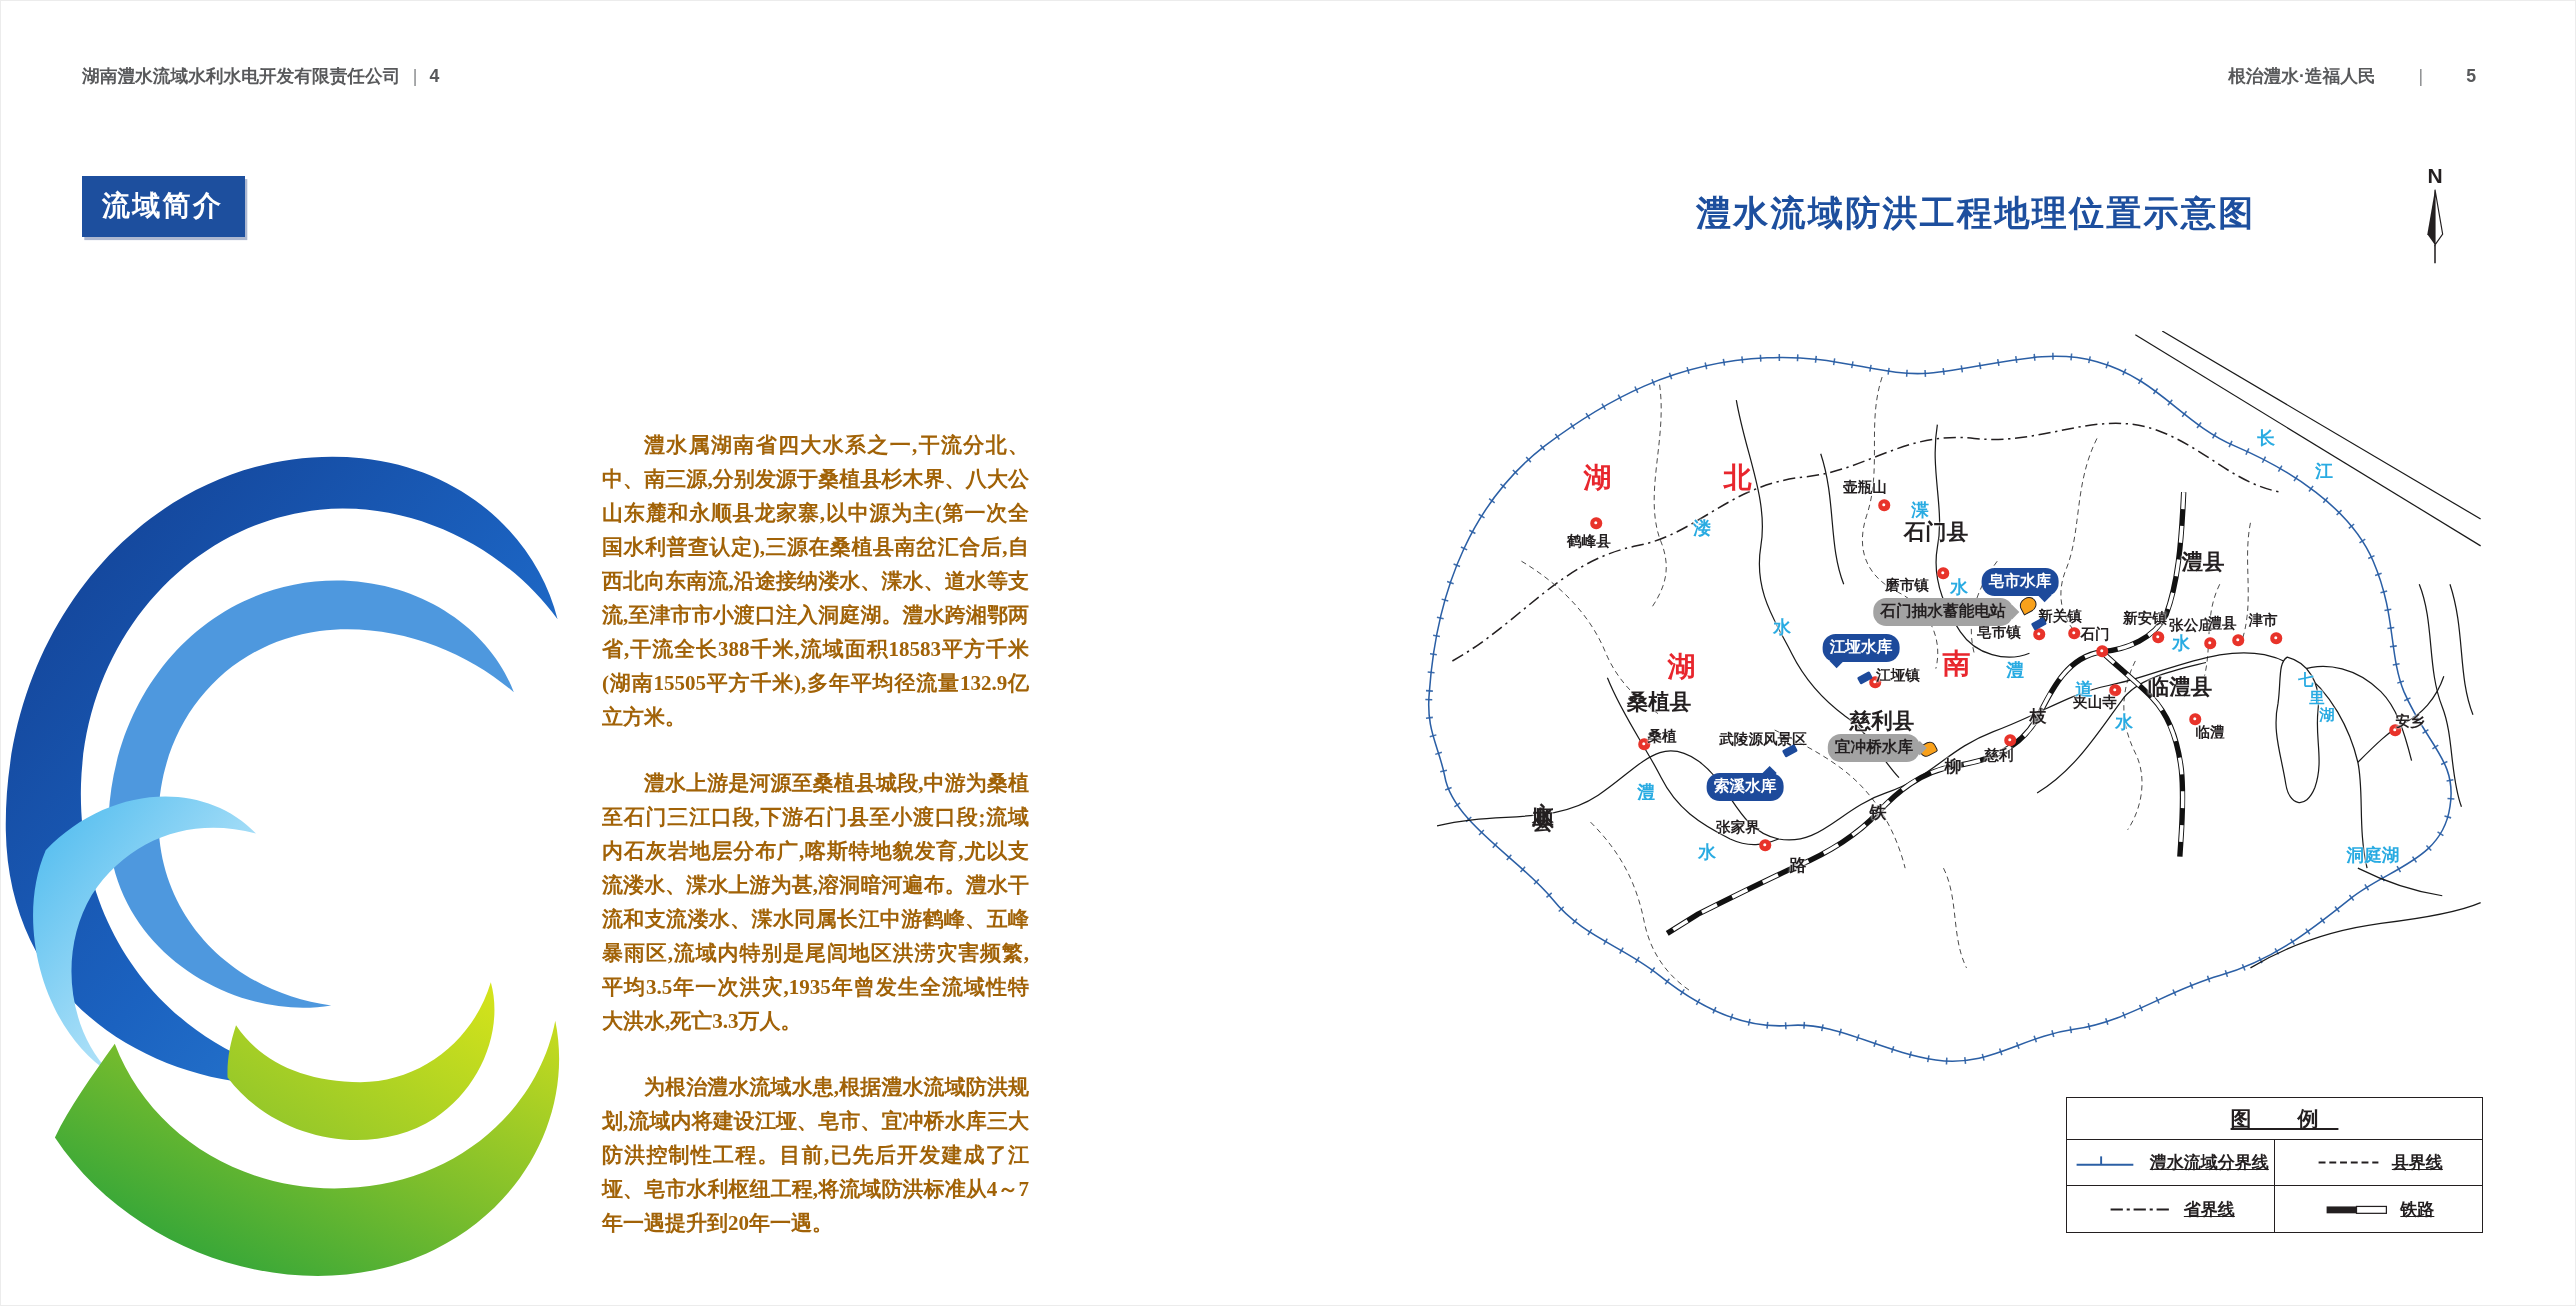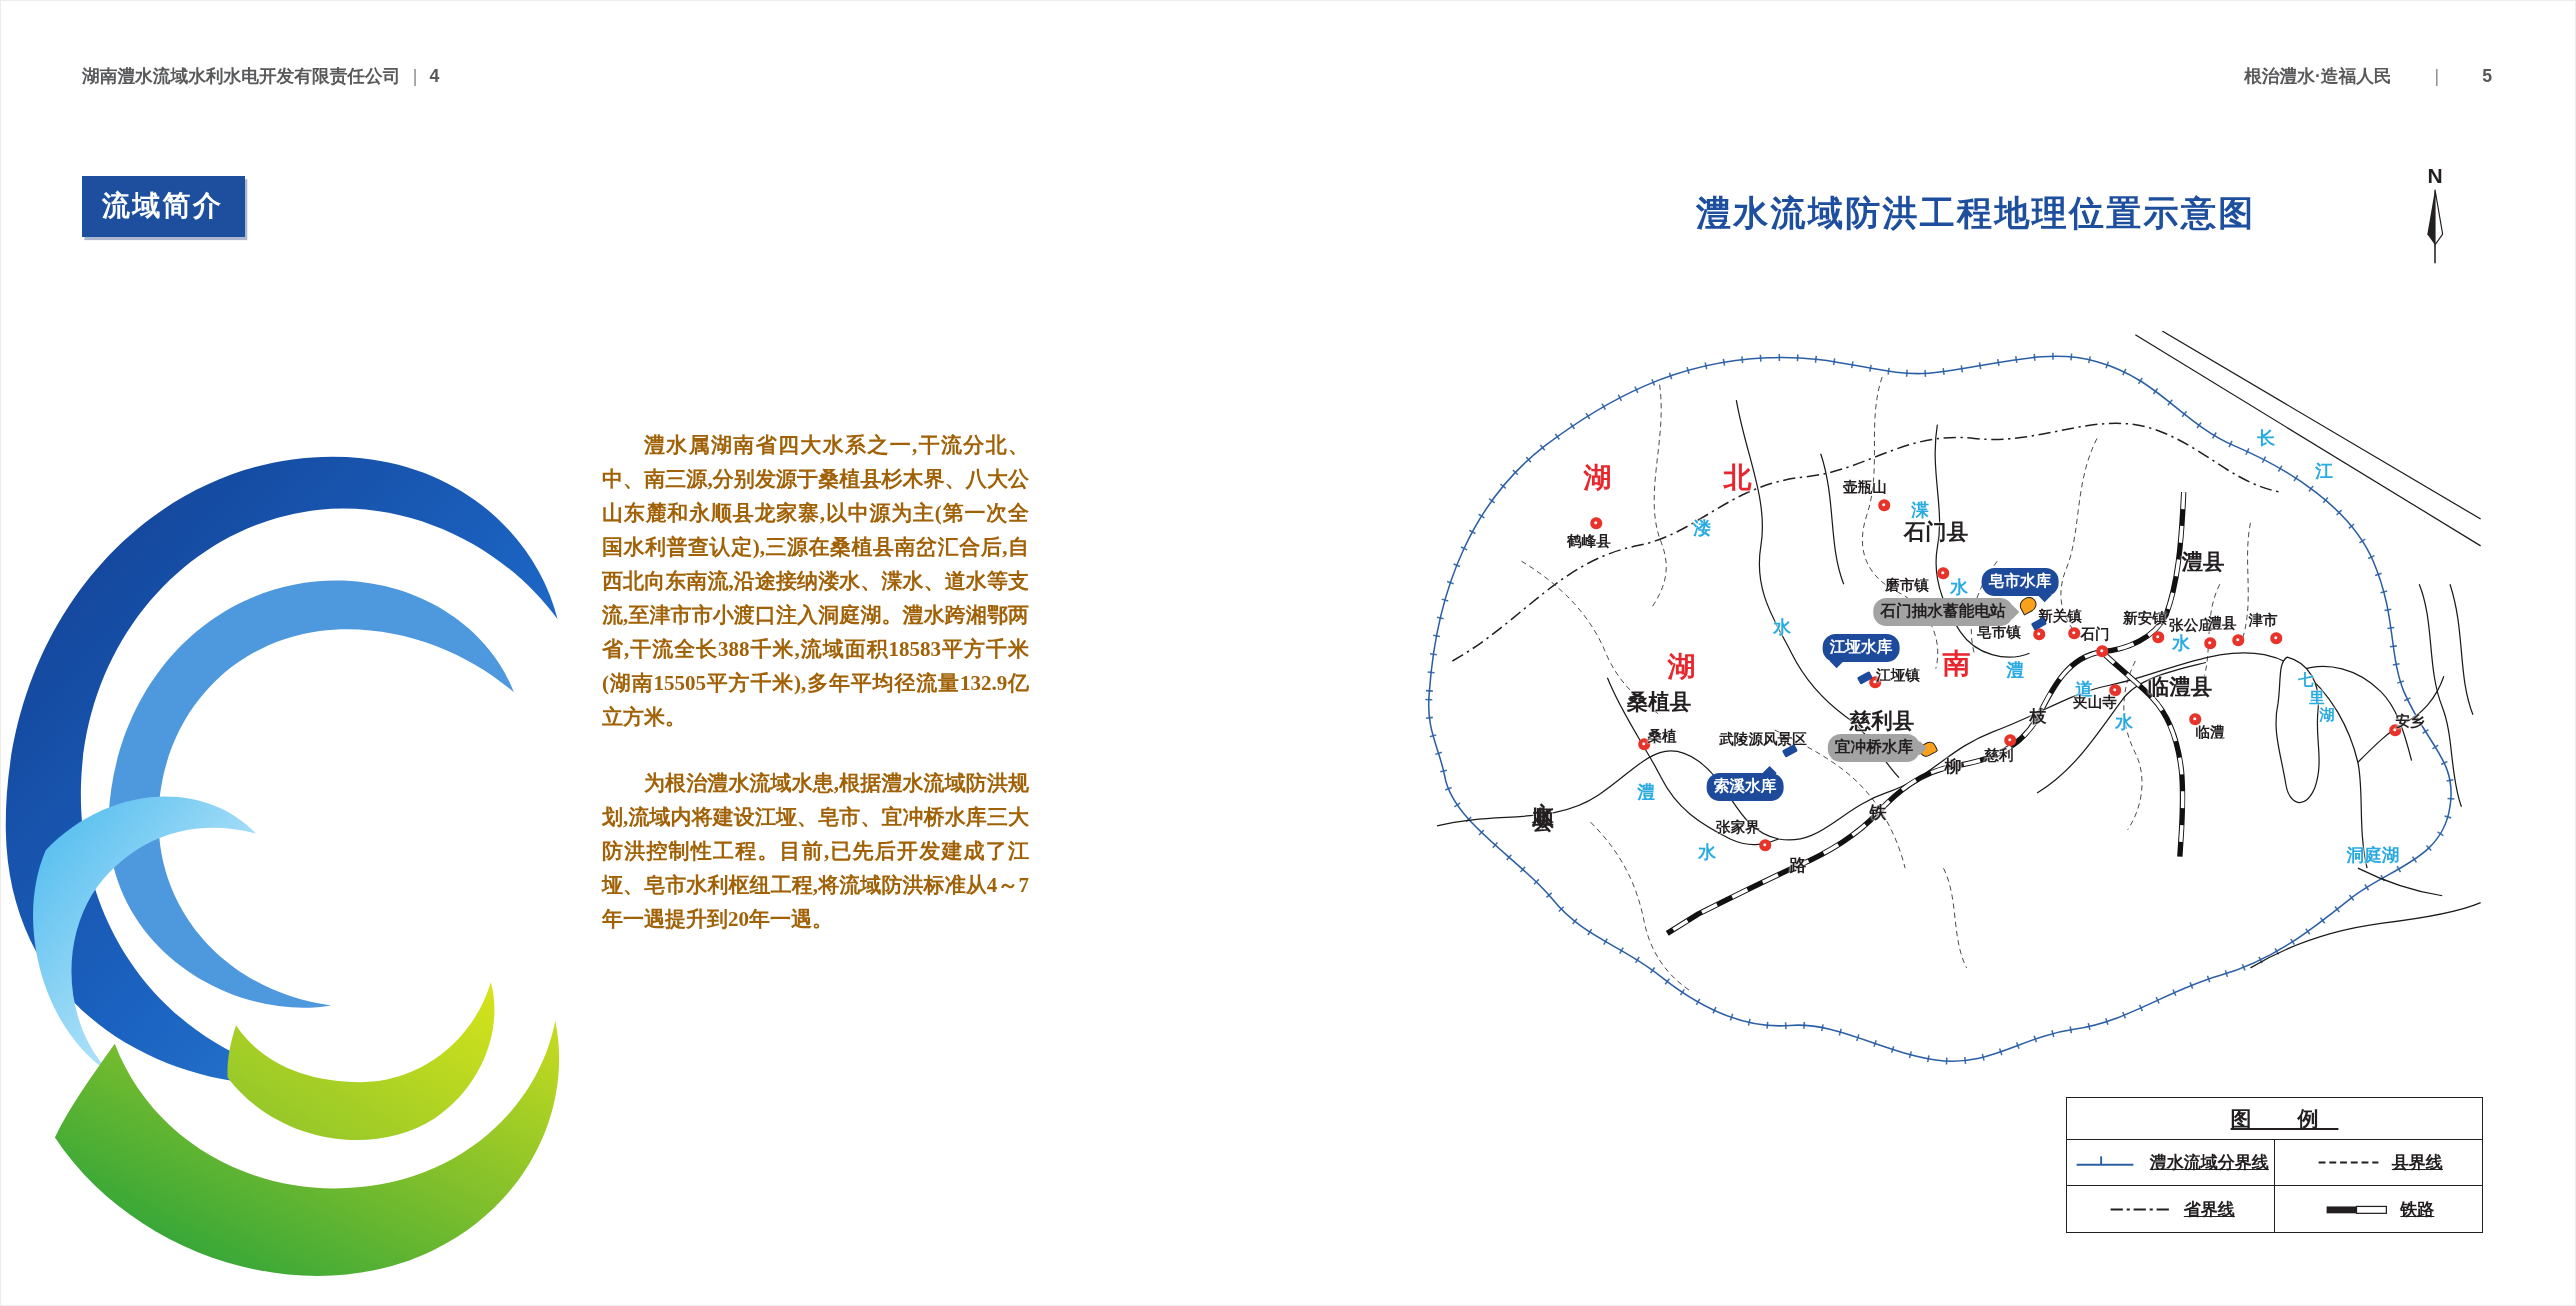"根治澧水·造福人民" #head-right { right: 83px -> 99px }
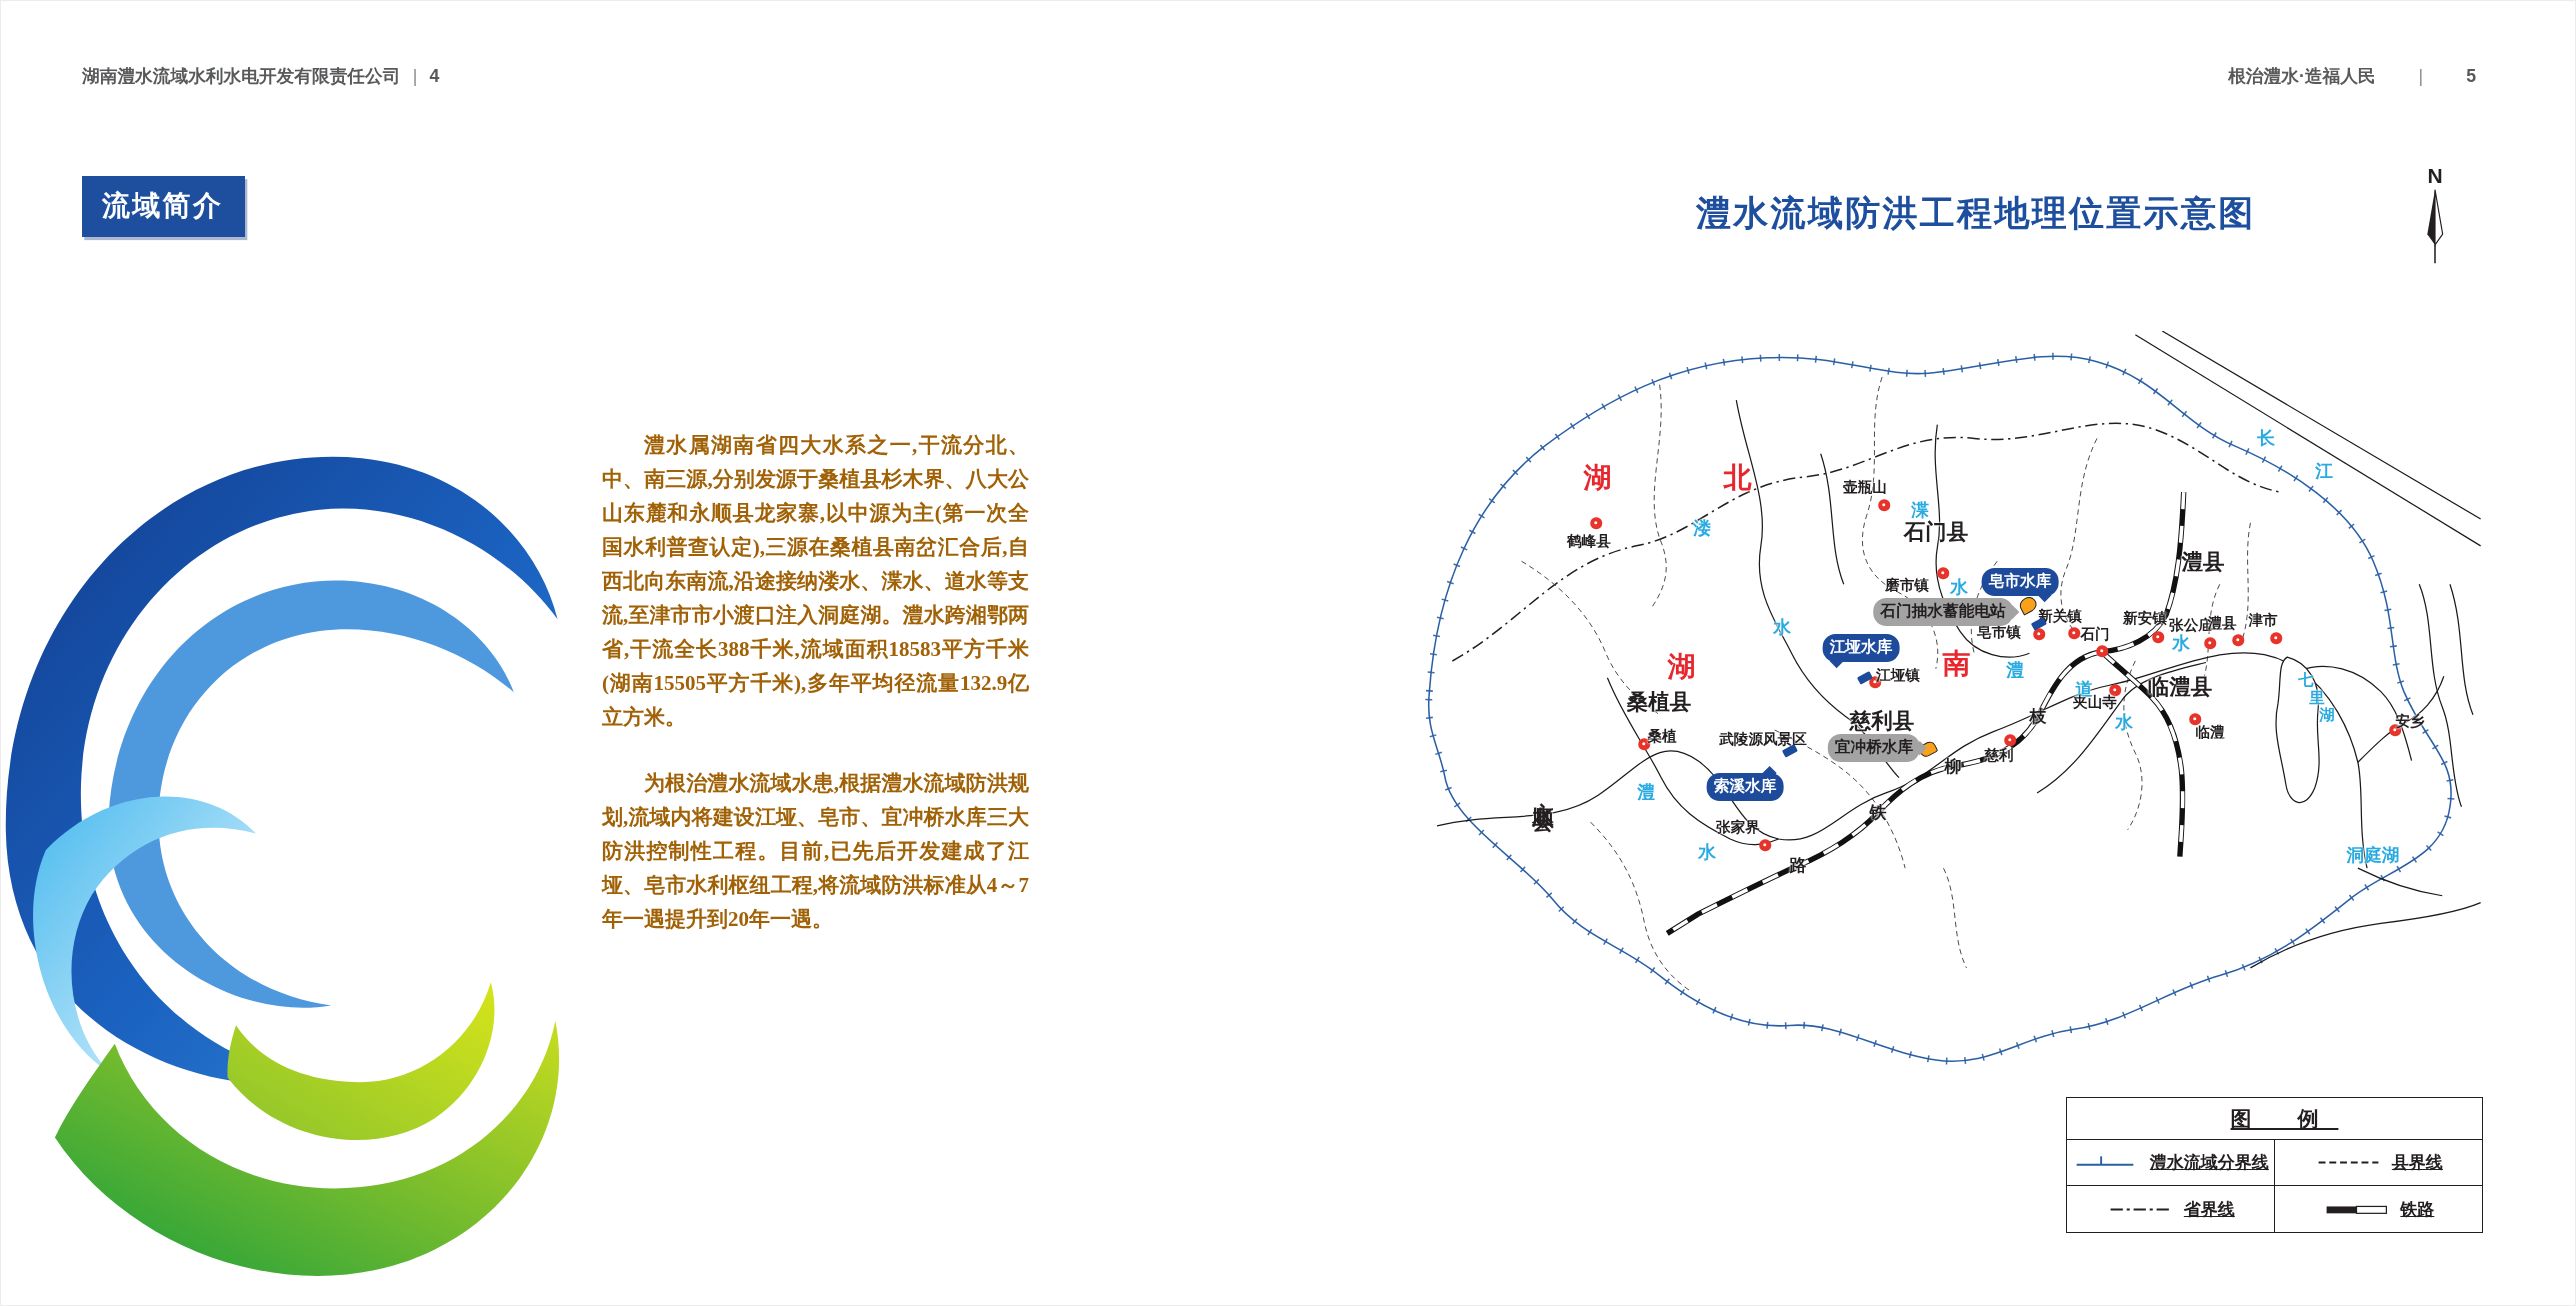"澧水上游是河源至桑植县城段,中游为桑植至石门三江口段,下游石门县至小渡口段;流域" p { html: none -> <p>澧水上游是河源至桑植县城段,中游为桑植至石门三江口段,下游石门县至小渡口段;流域内石灰岩地层分布广,喀斯特地貌发育,尤以支流溇水、渫水上游为甚,溶洞暗河遍布。澧水干流和支流溇水、渫水同属长江中游鹤峰、五峰暴雨区,流域内特别是尾闾地区洪涝灾害频繁,平均3.5年一次洪灾,1935年曾发生全流域性特大洪水,死亡3.3万人。</p> }
